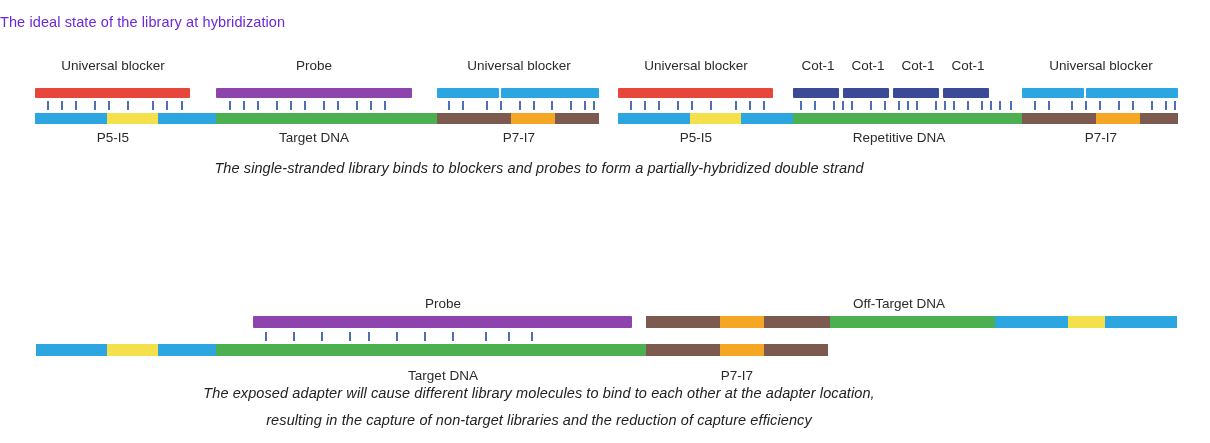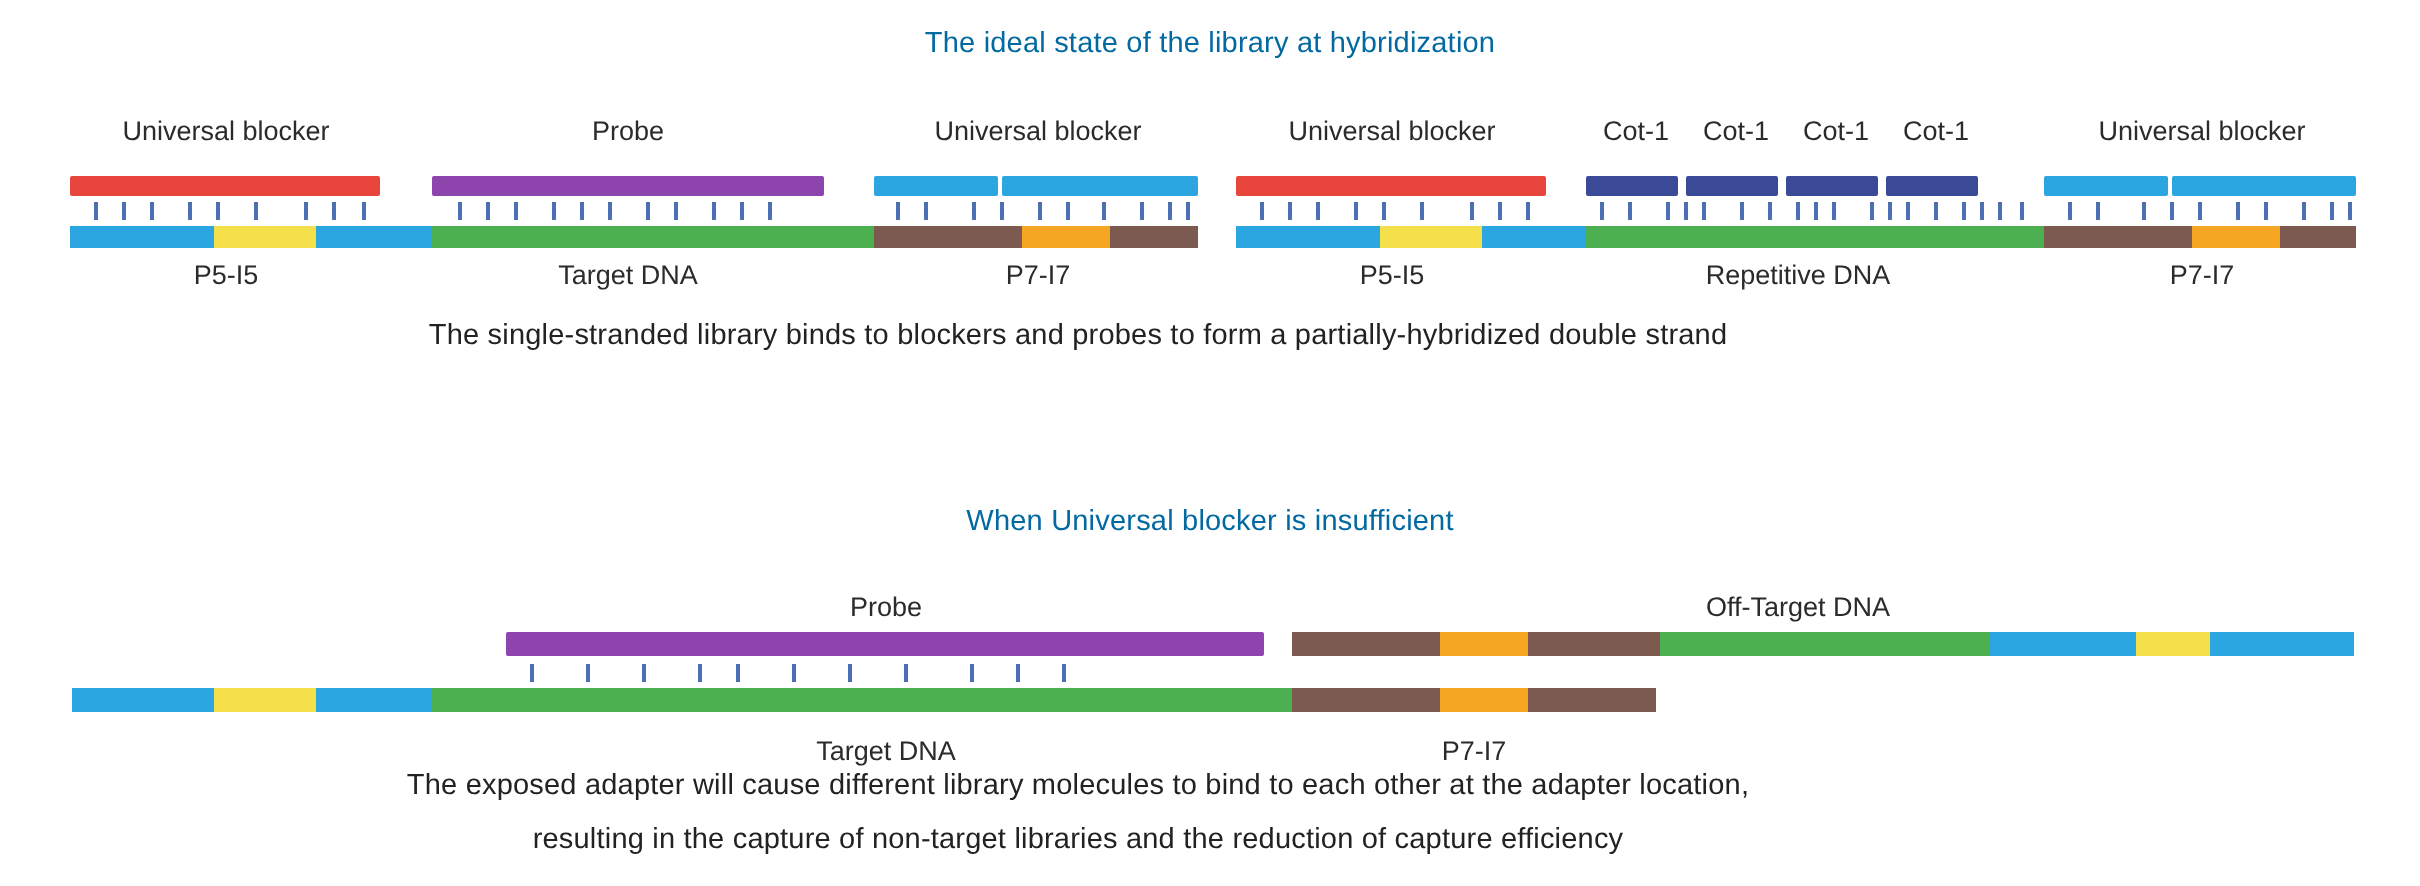"The ideal state of the" .title { color: #0369a1 -> #6d28d9; text-align: center -> left }
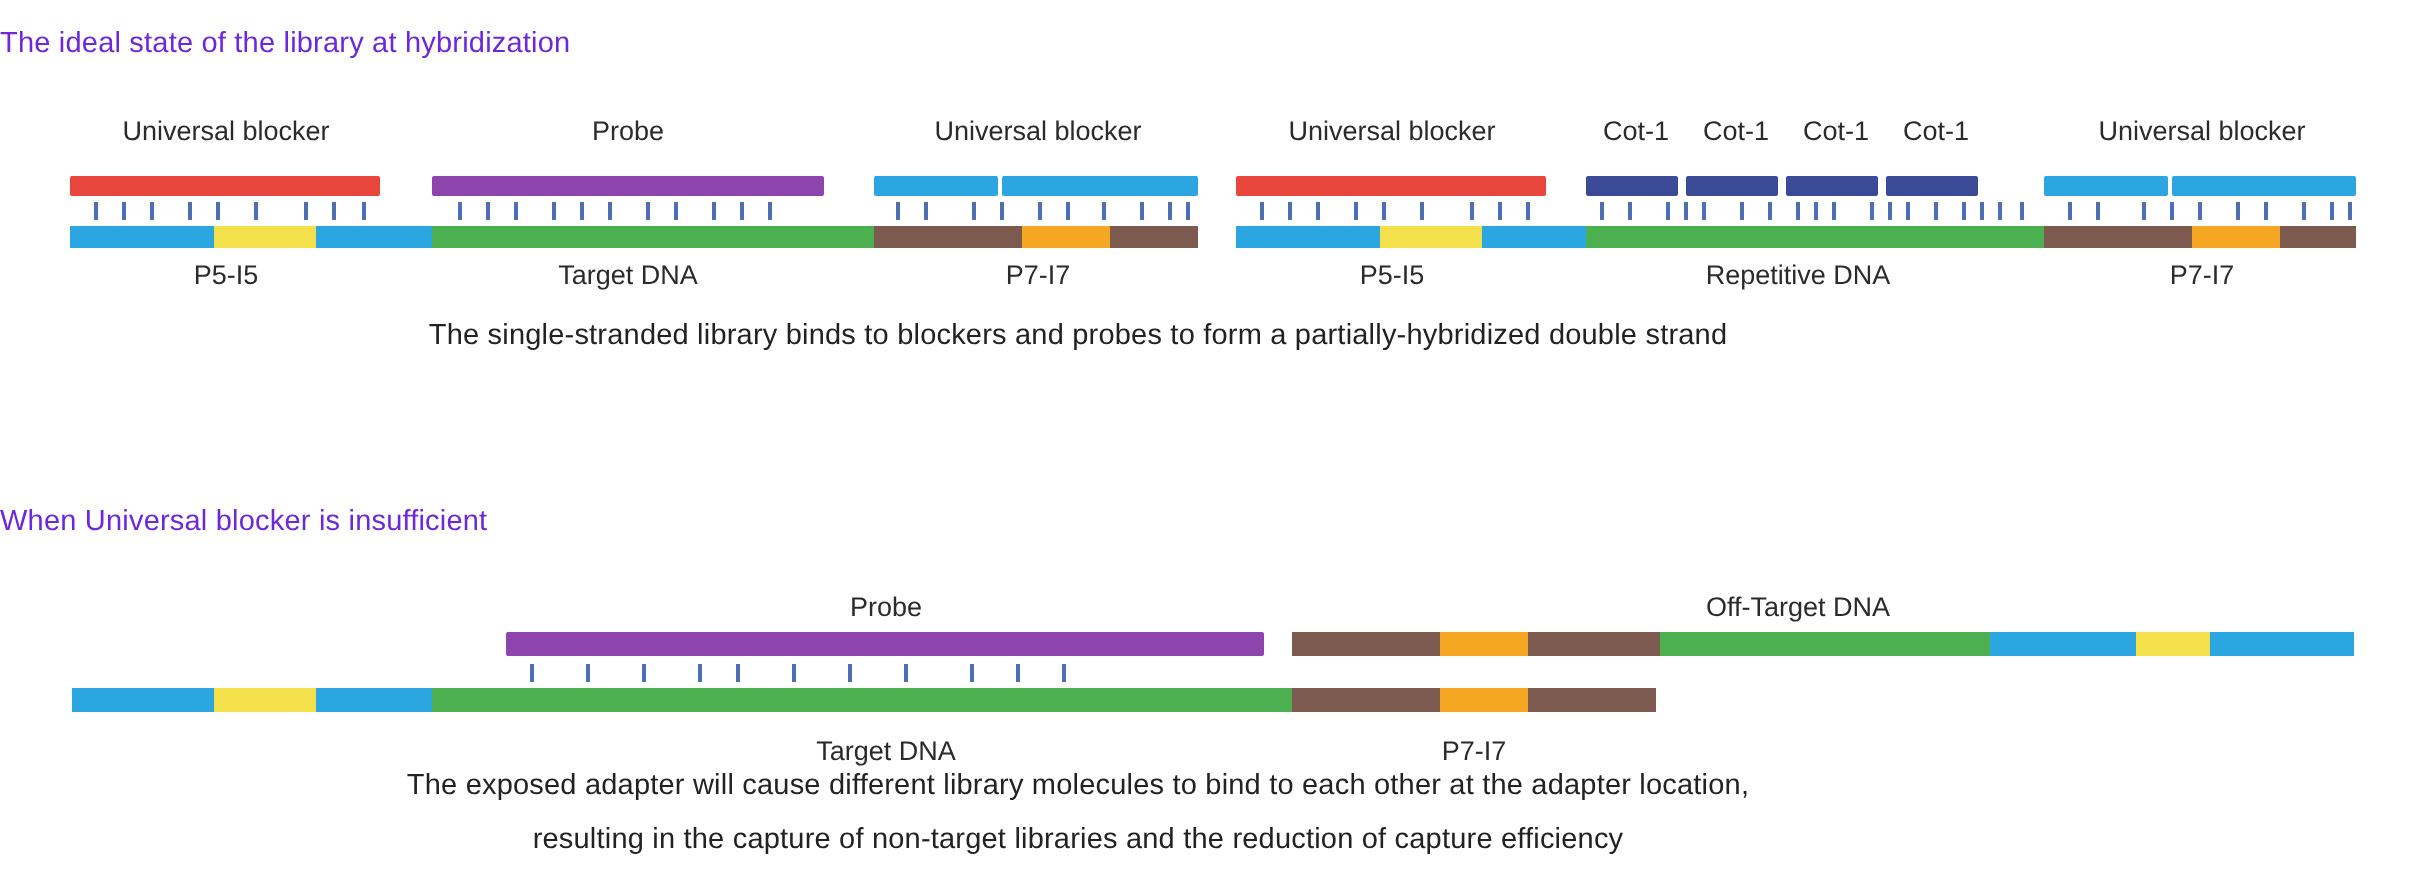"The single-stranded library binds to" .caption { font-style: none -> italic }
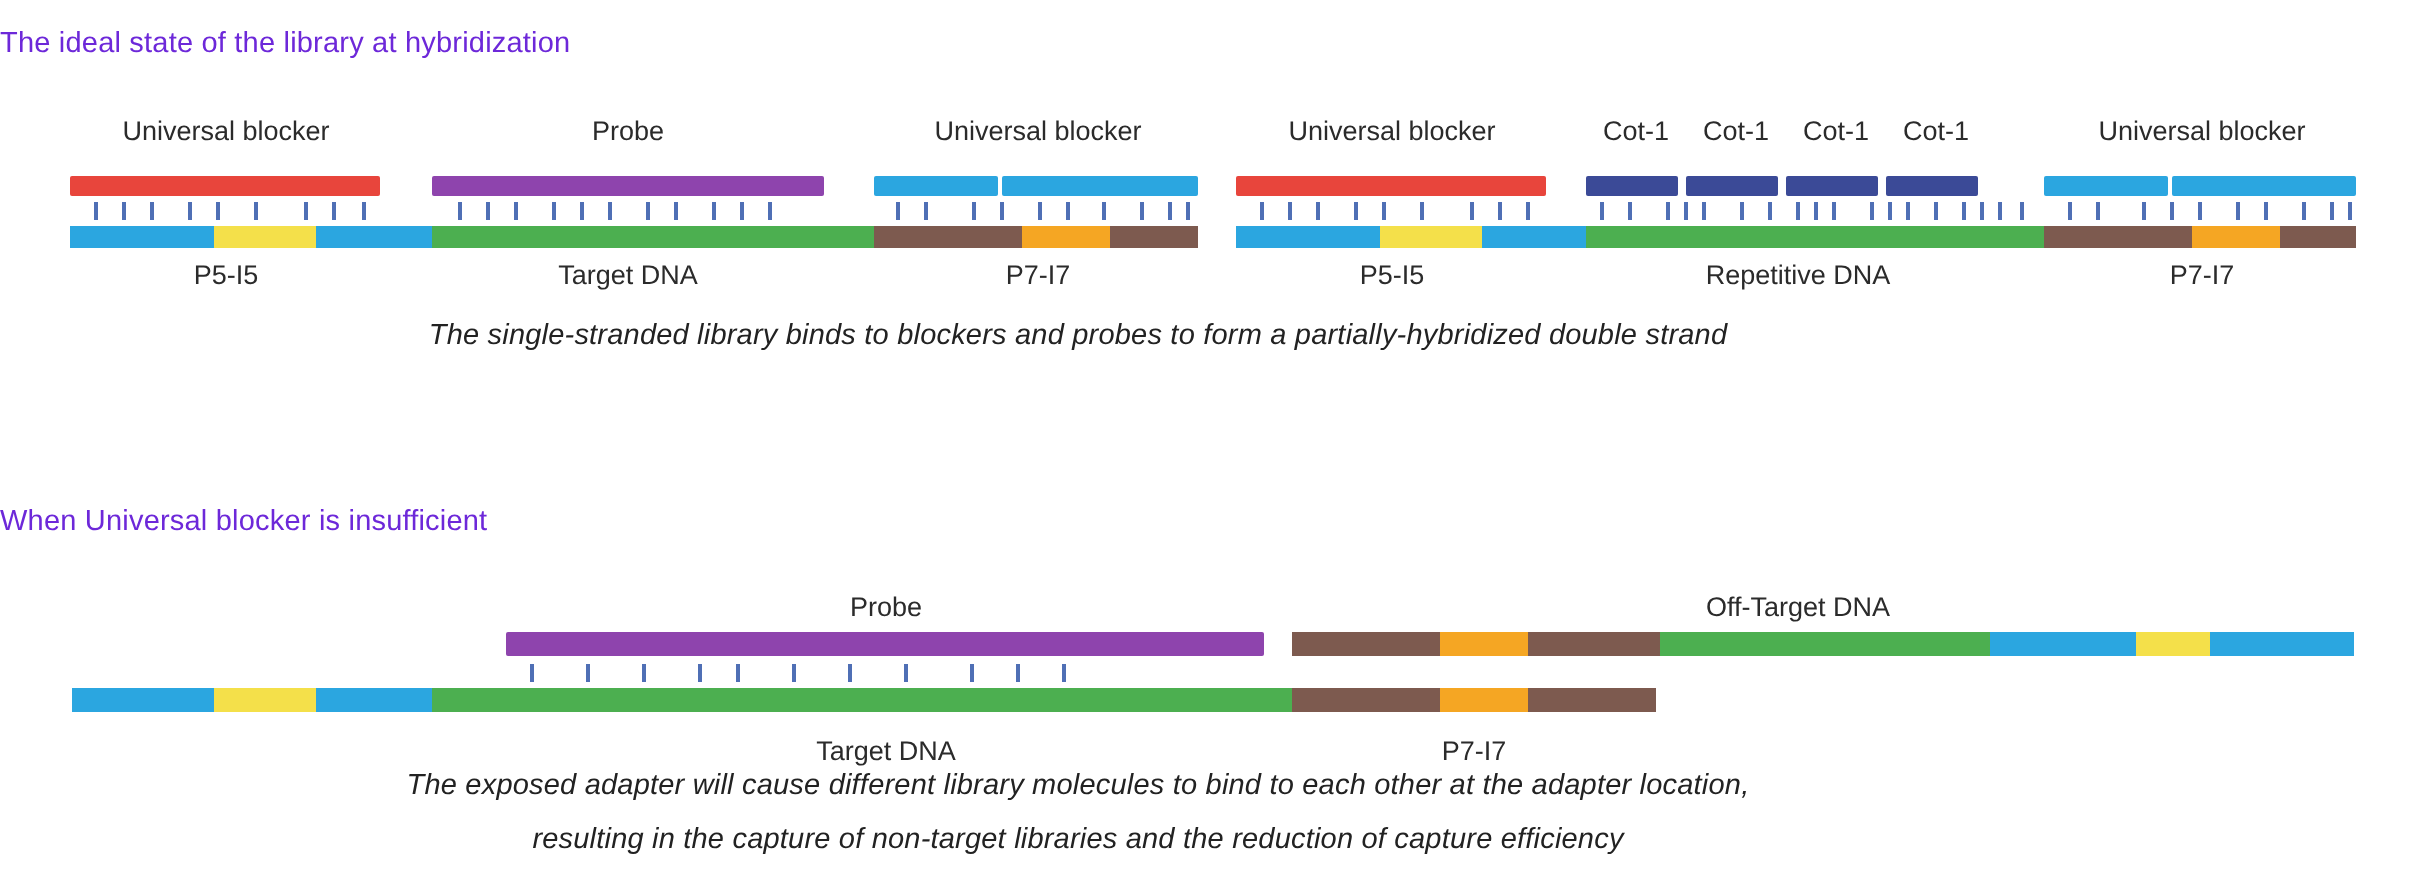"When Universal blocker is insufficient" div.title { html: <div>When Universal blocker is insufficient</div> -> none }
